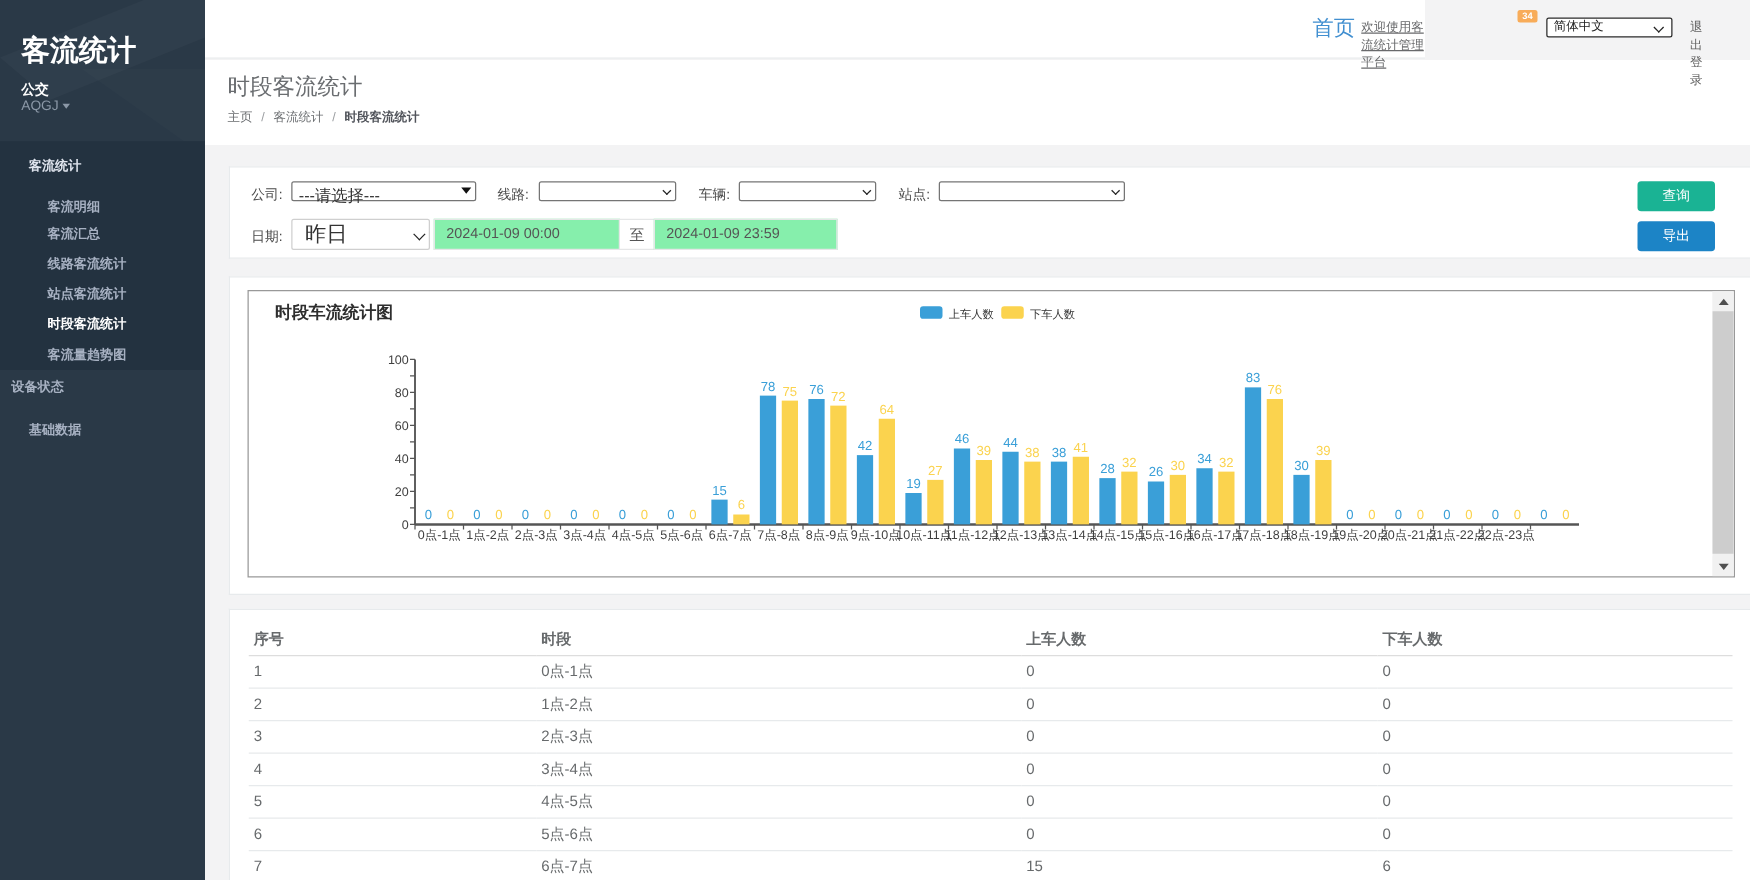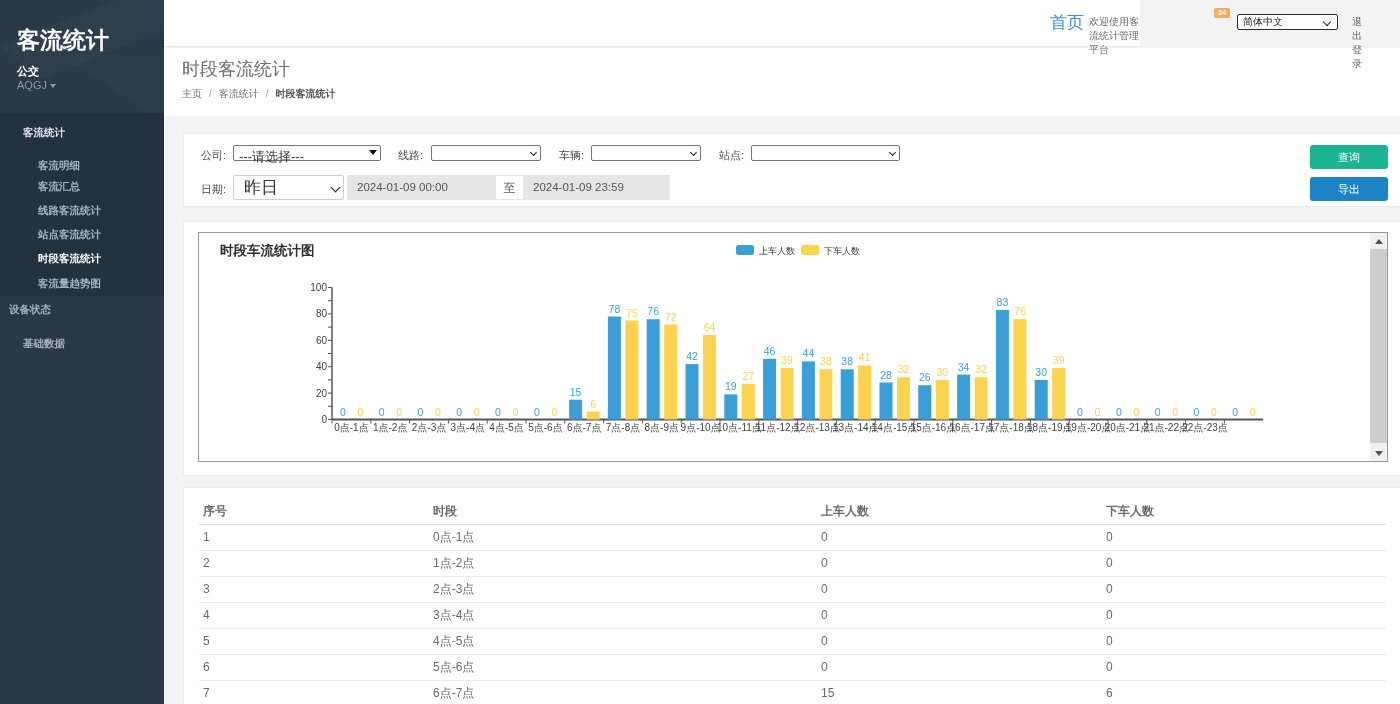"欢迎使用客流统计管理平台" #t-welcome { text-decoration: none -> underline }
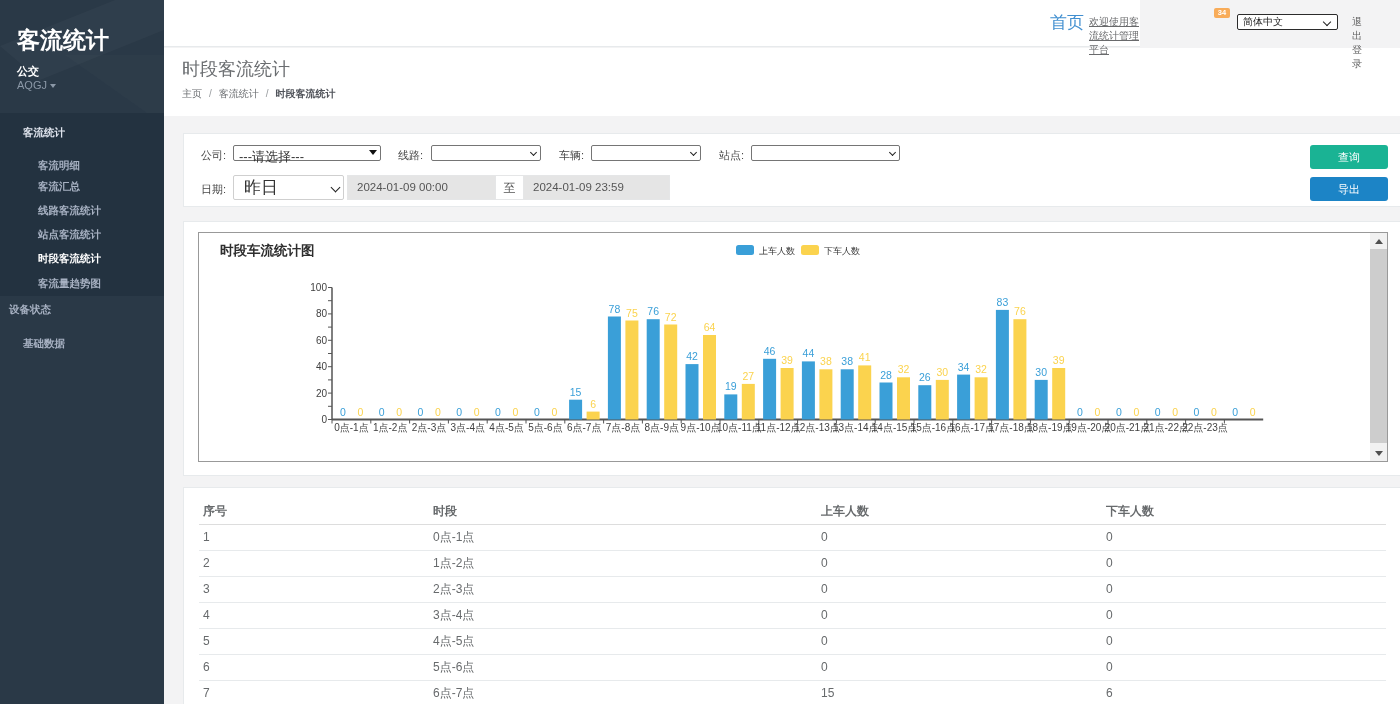"查询" .btn { width: 78px -> 62px }
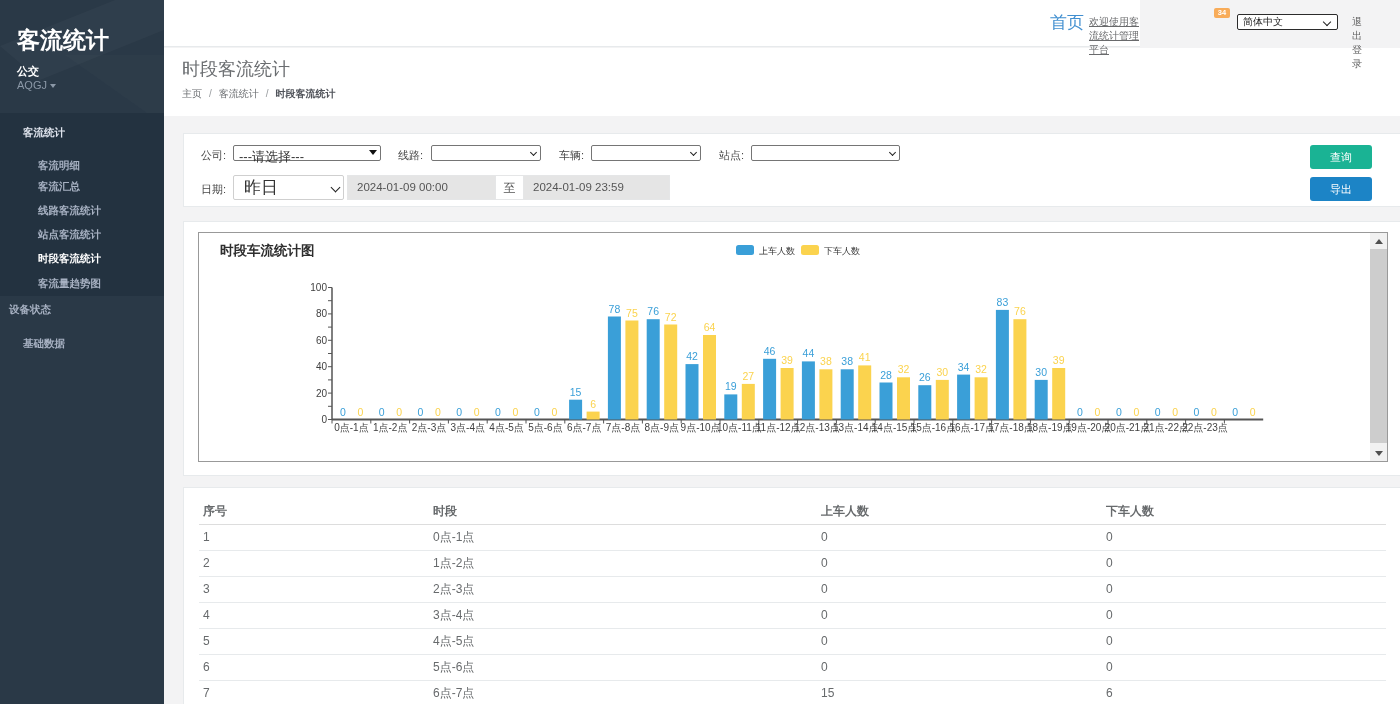"2024-01-09 00:00" .fdate { background: #e5e5e5 -> #86efac }
